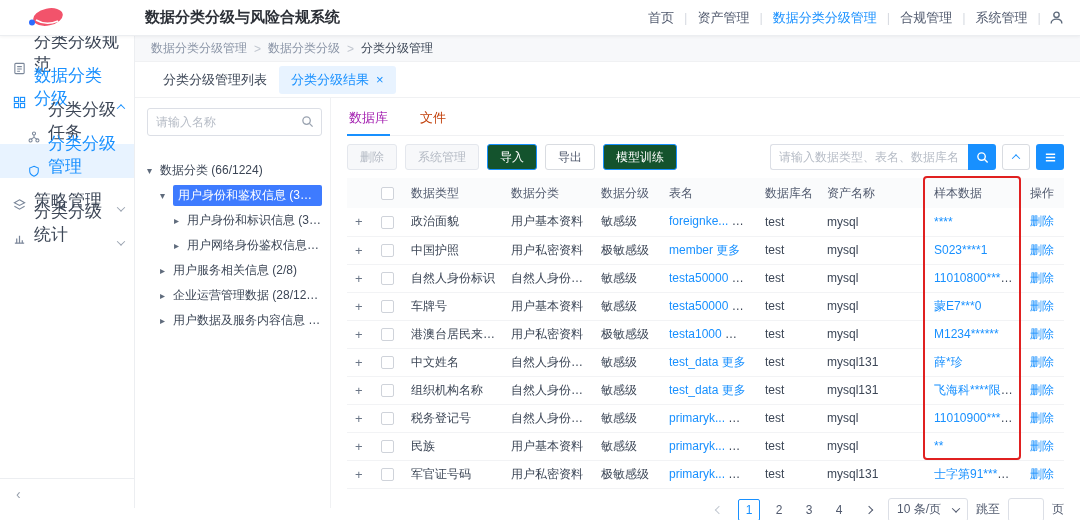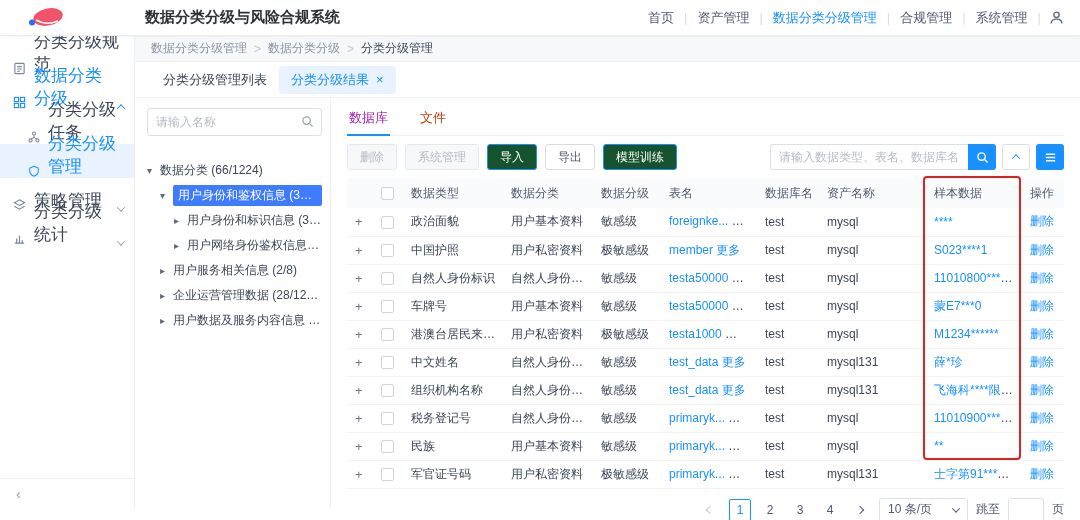"10 条/页" .page-size { gap: 21px -> 12px }
